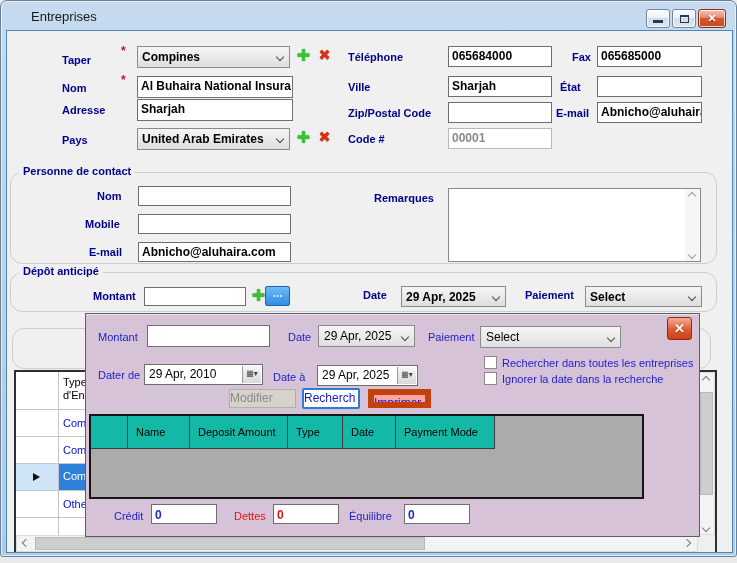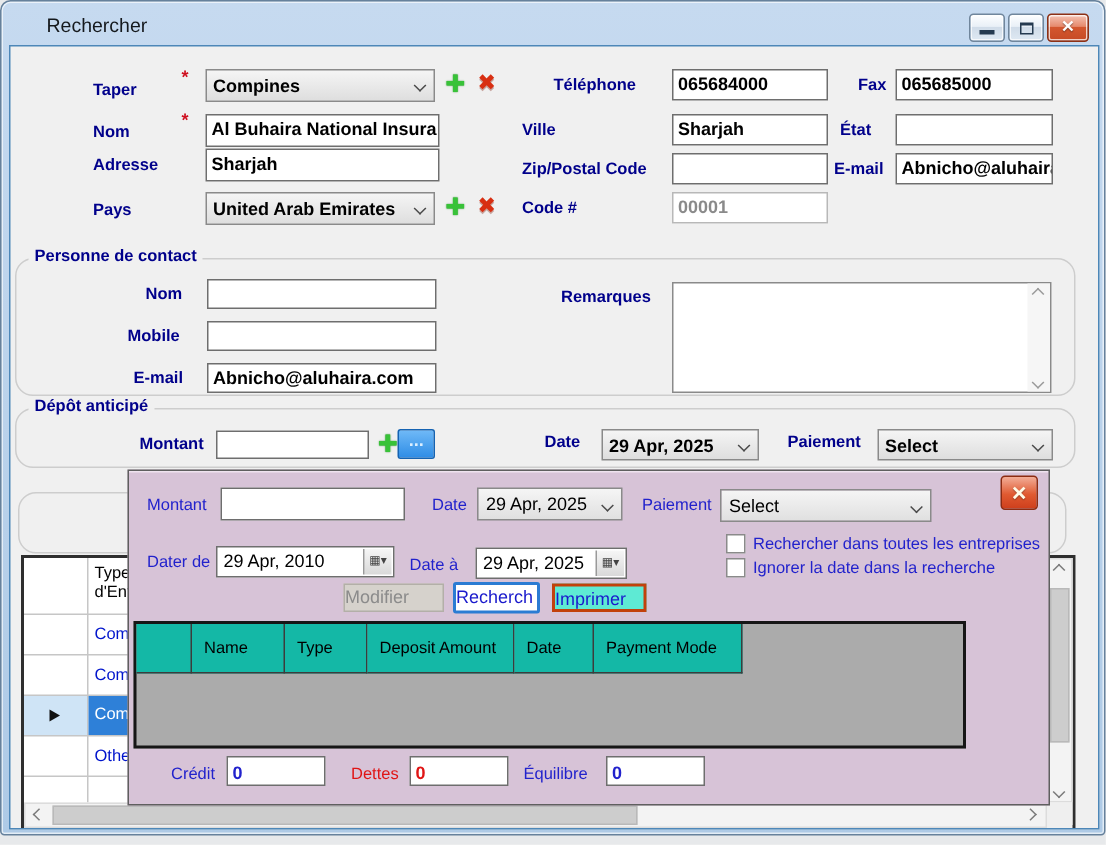"Rechercher" div.title { text: Rechercher -> Entreprises }
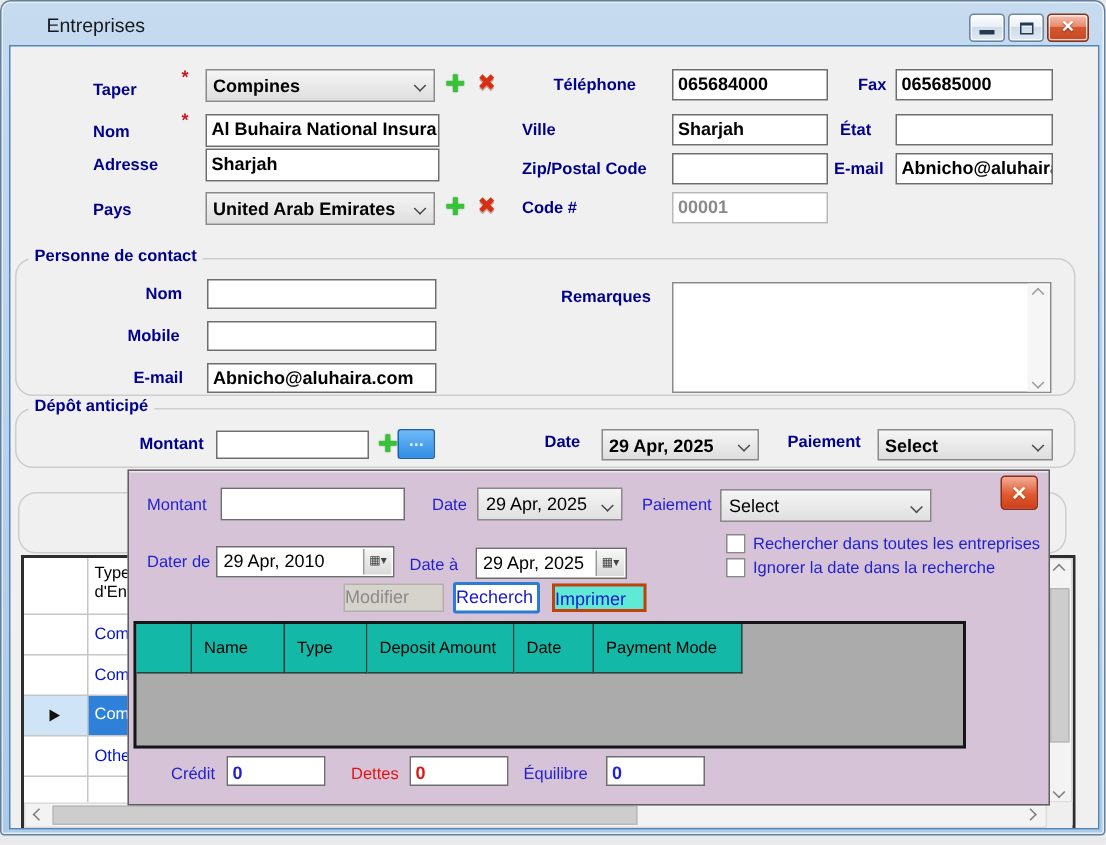"Téléphone" div.lbl { left: 369px -> 348px }
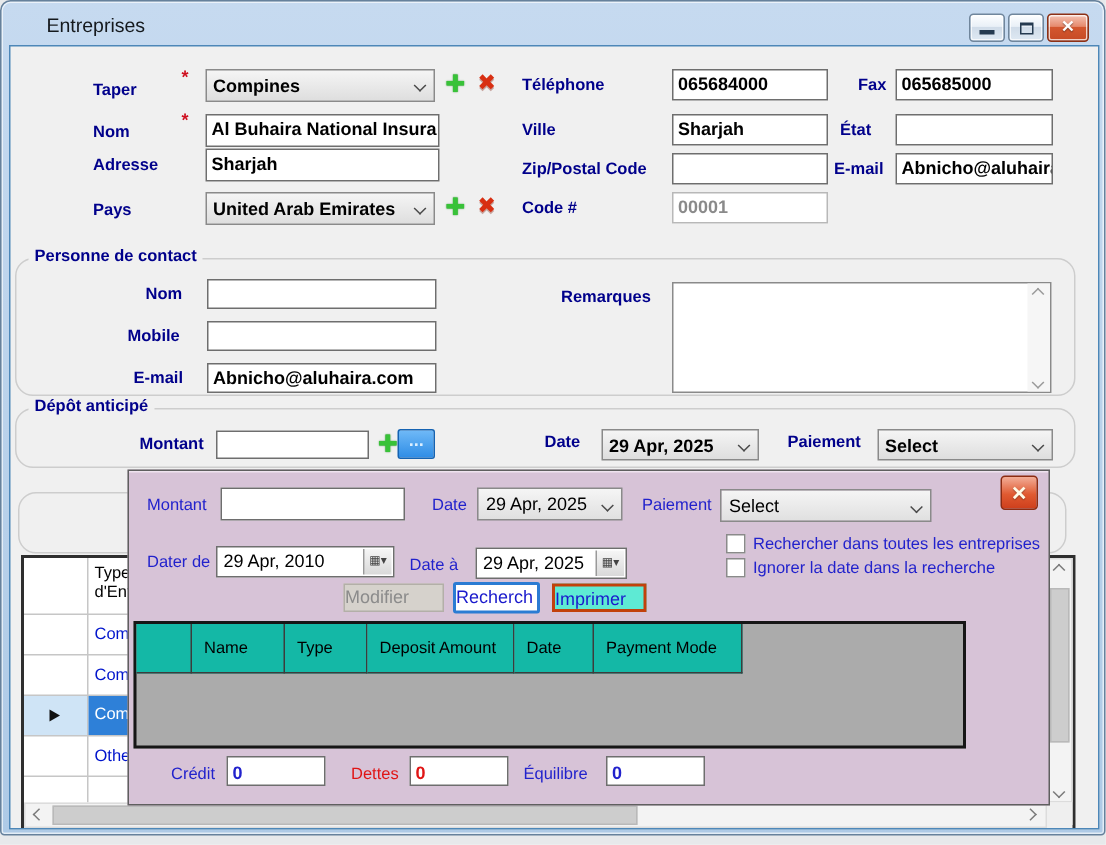"Imprimer" .btn-imp { background: #5eead4 -> #fca5a5; border: 2px solid #c2410c -> 6px solid #c2410c }
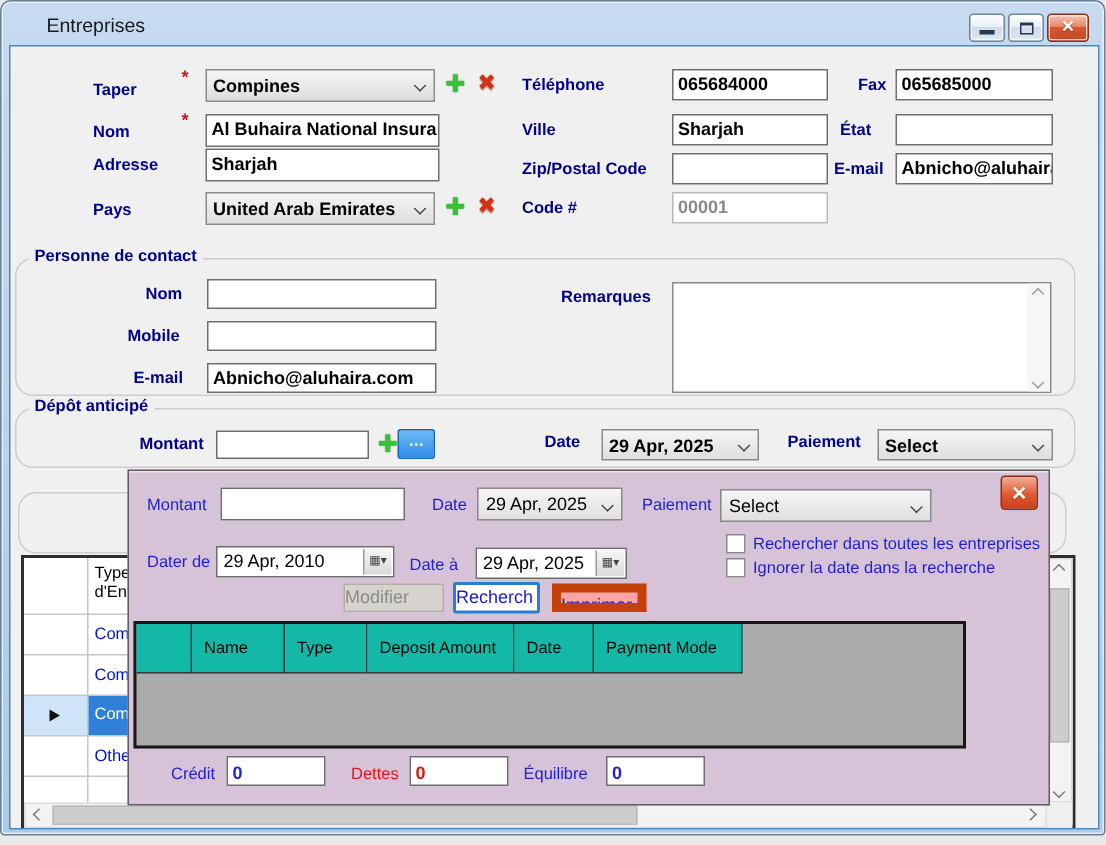"Type" div.hcell { order: before "Deposit Amount" -> after "Deposit Amount" }
